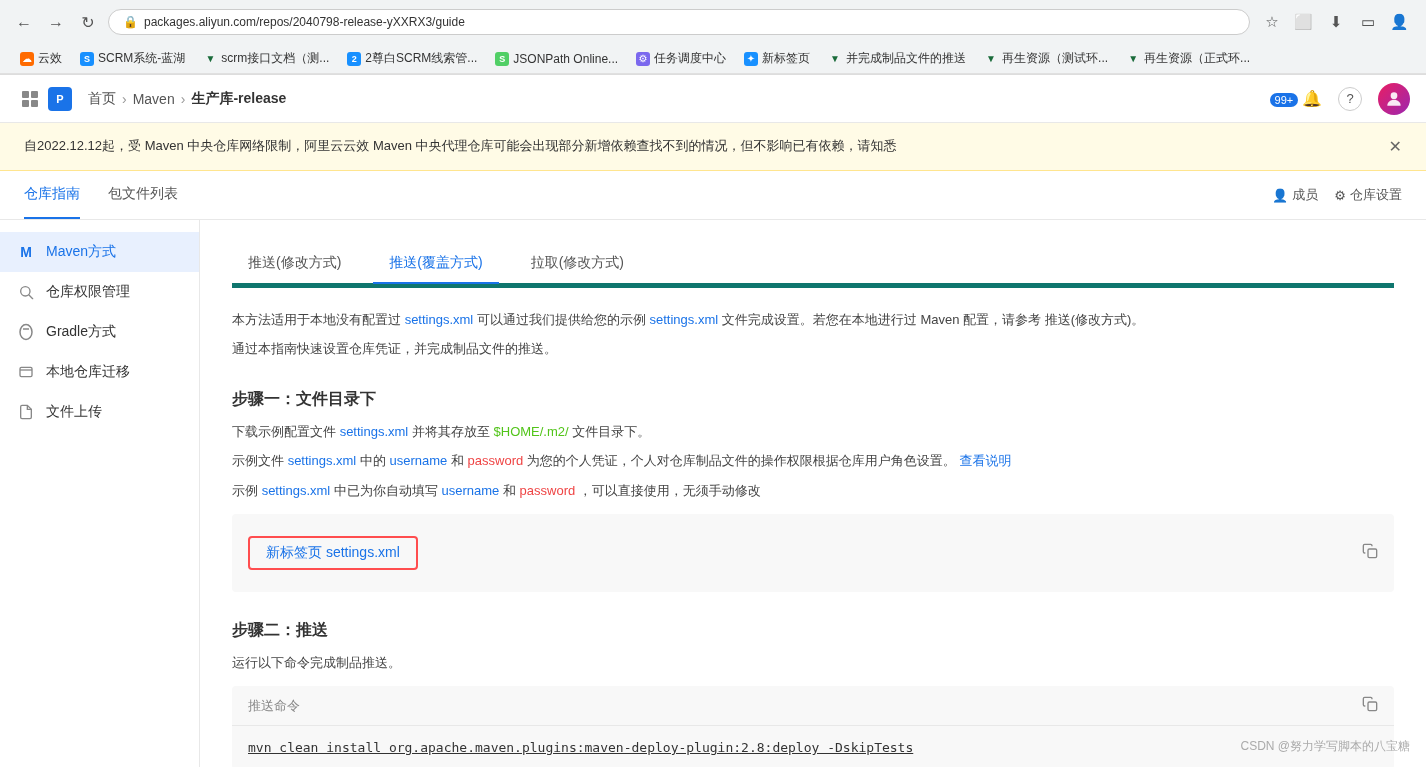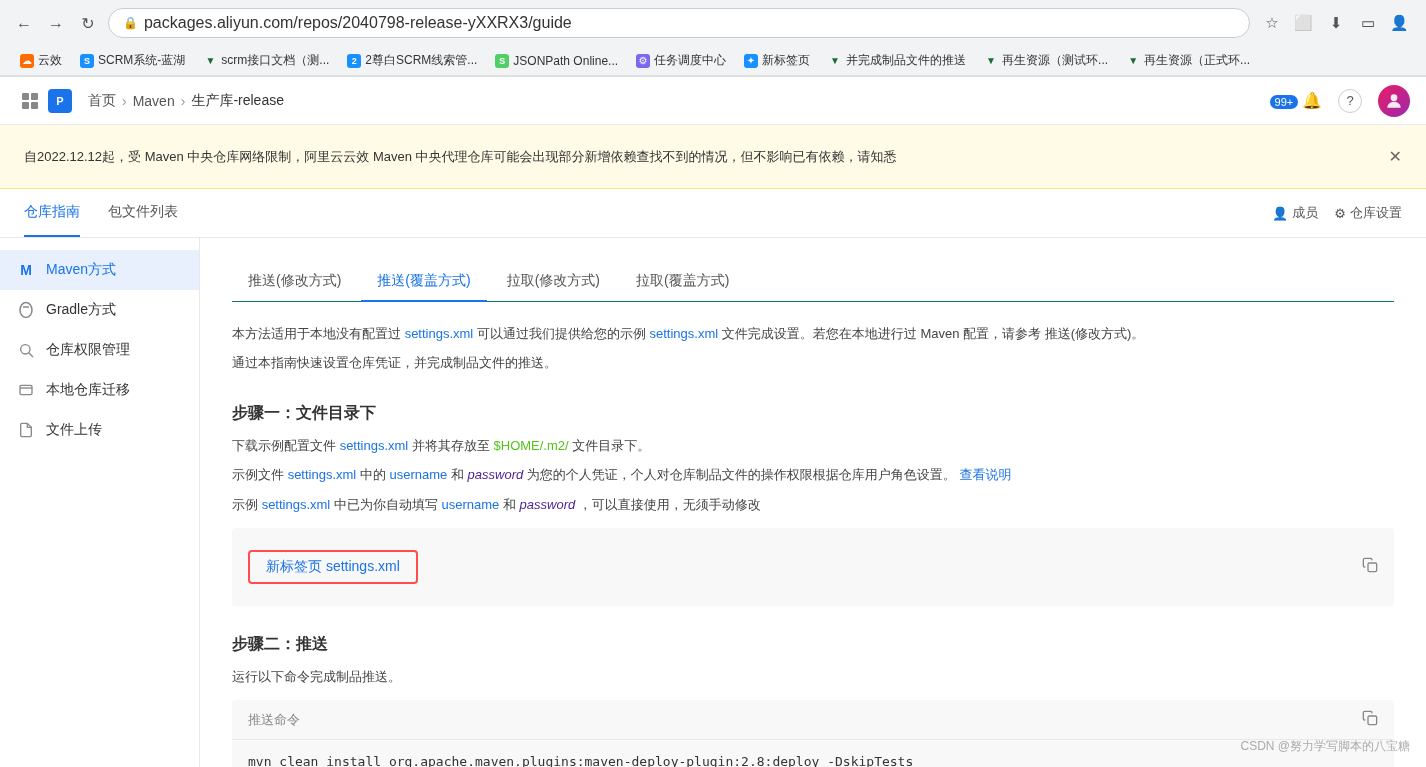"packages.aliyun.com/repos/2040798-releas" .address-url { font-size: 16px -> 12px }
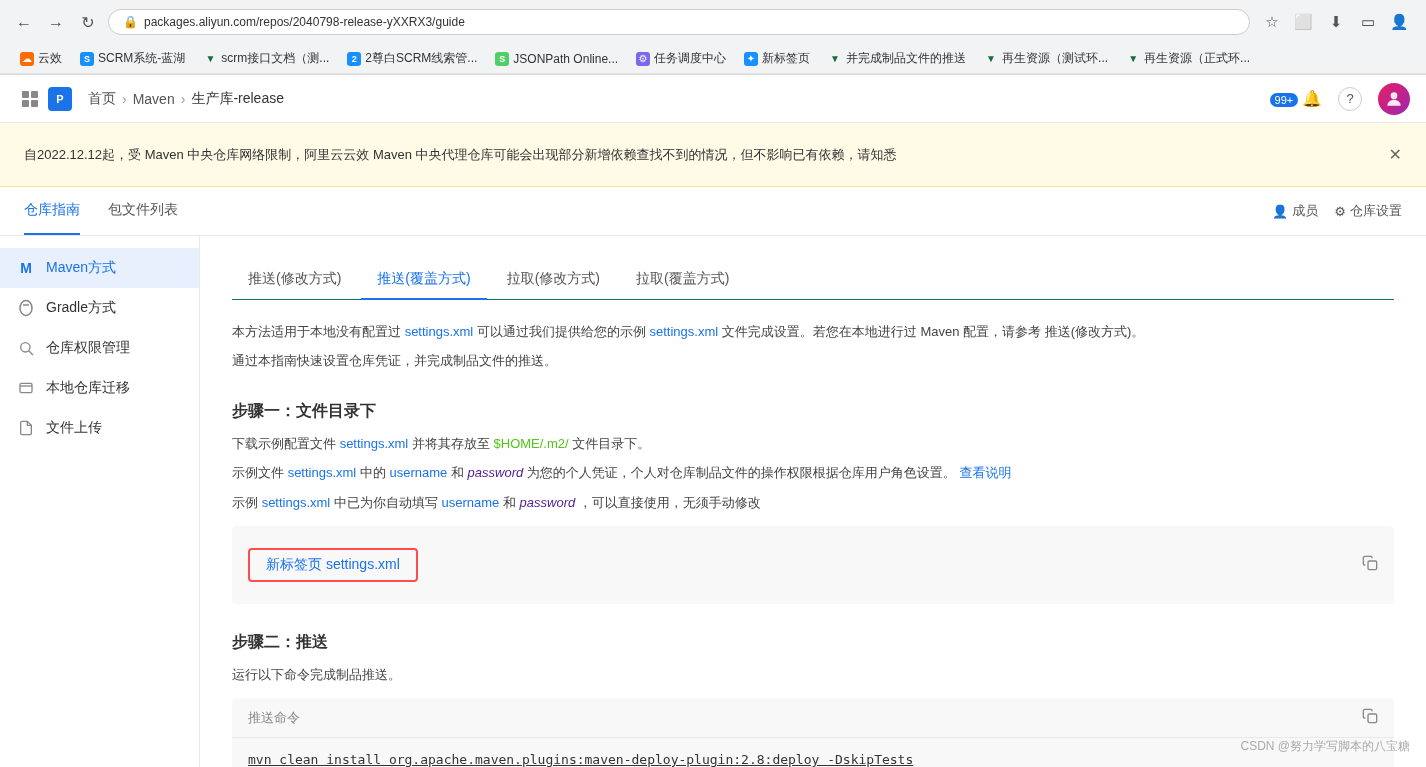"生产库-release" .breadcrumb-current { font-weight: 400 -> 700 }
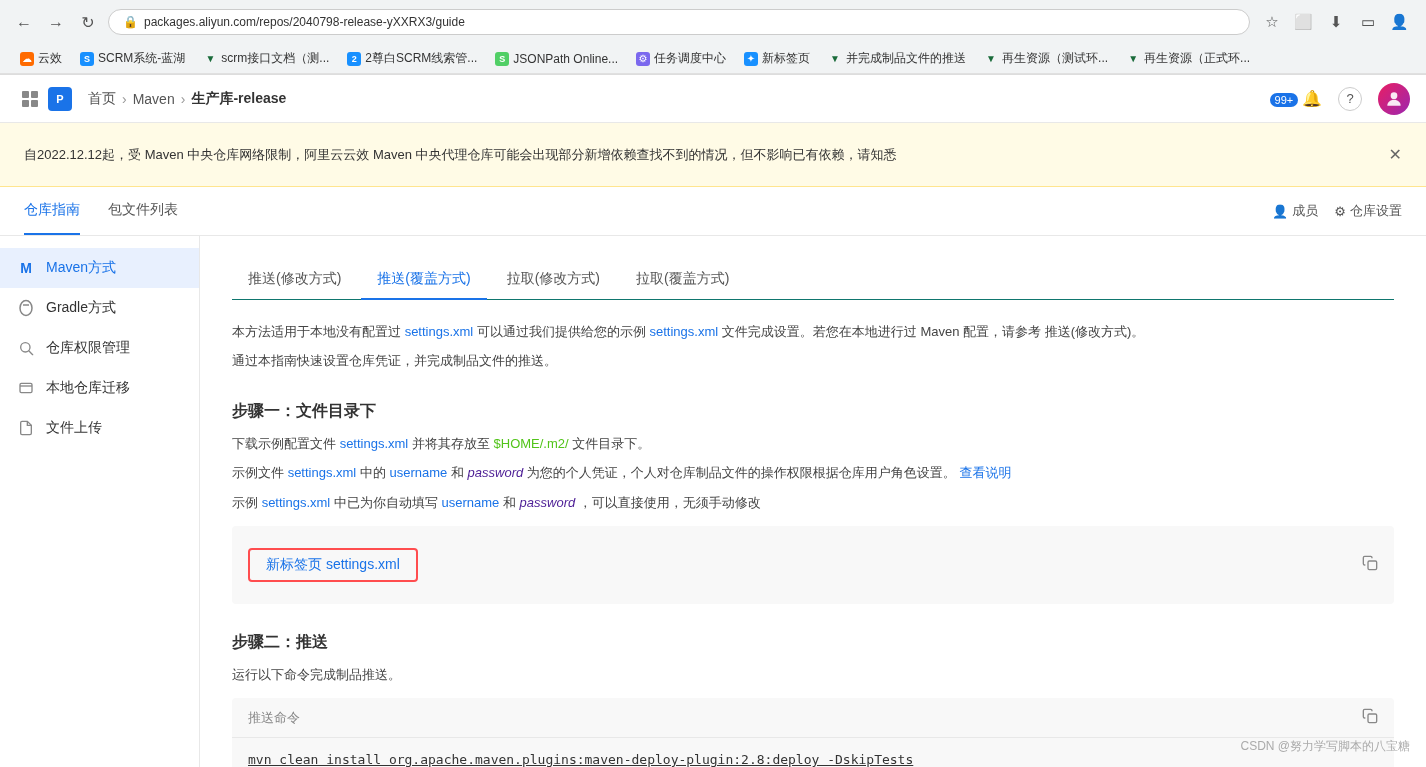"自2022.12.12起，受 Maven 中央仓库网络限制，阿里云云效" .notification-banner { align-items: flex-end -> flex-start; padding: 22px 24px -> 14px 24px }
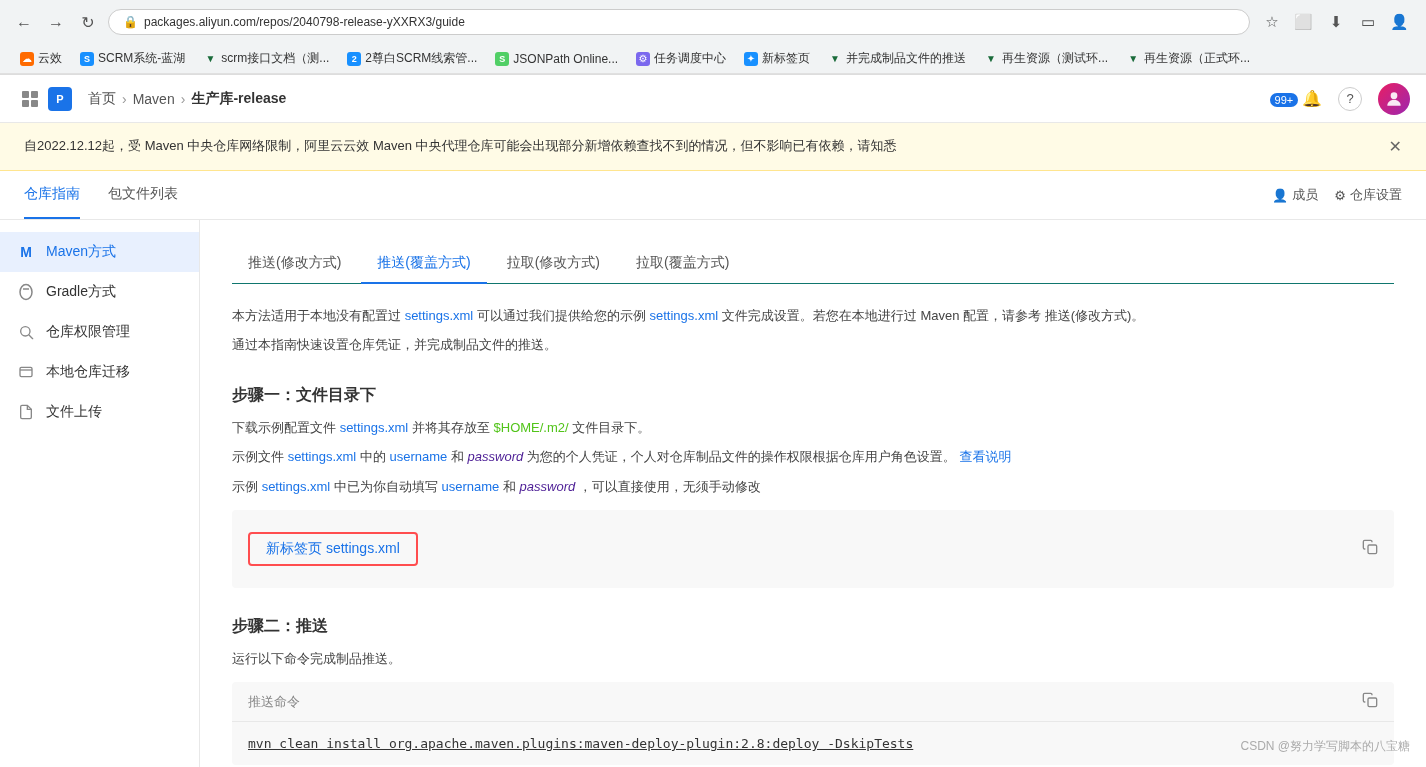"推送(修改方式)" .content-tabs { border-bottom: 1px solid #0f766e -> 5px solid #0f766e; gap: 4px -> 16px }
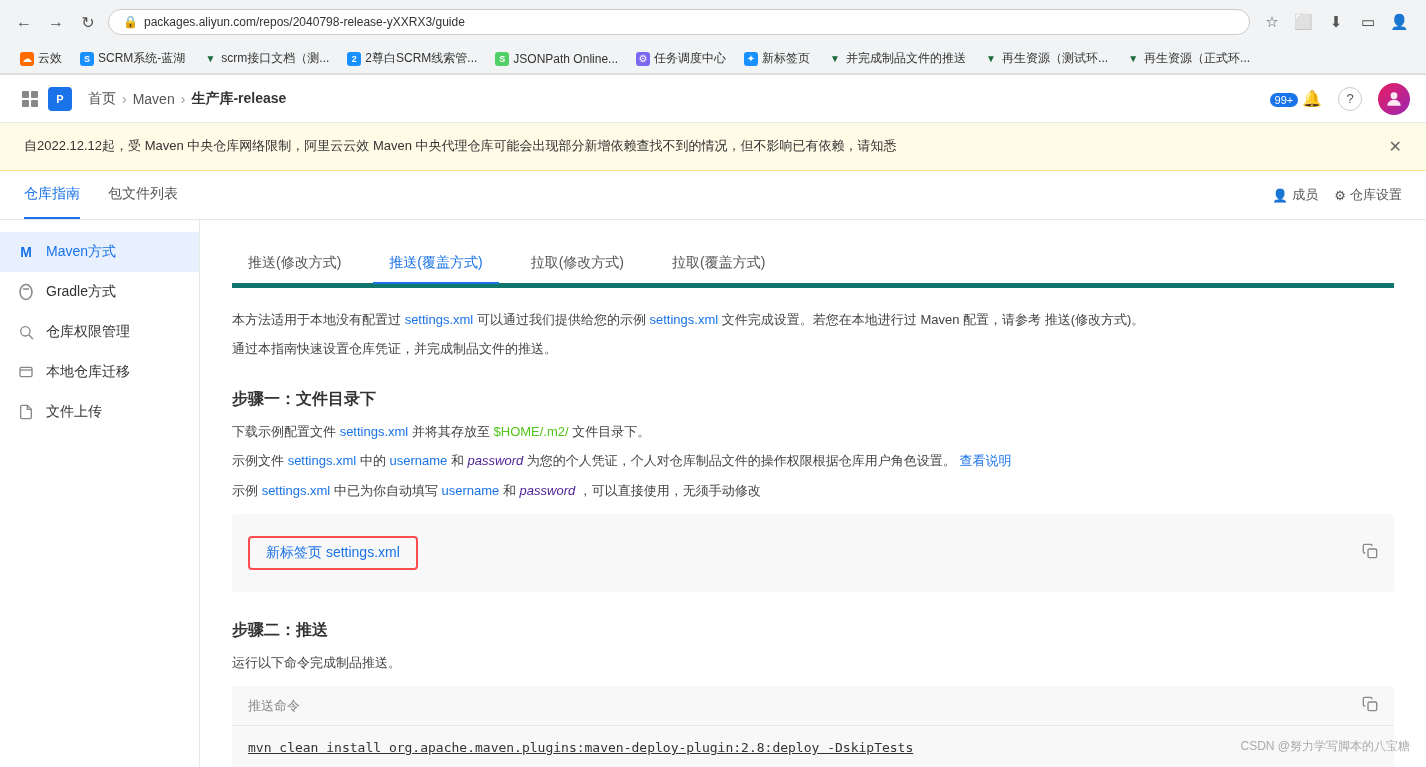"拉取(覆盖方式)" div.content-tab { html: <div>拉取(覆盖方式)</div> -> none }
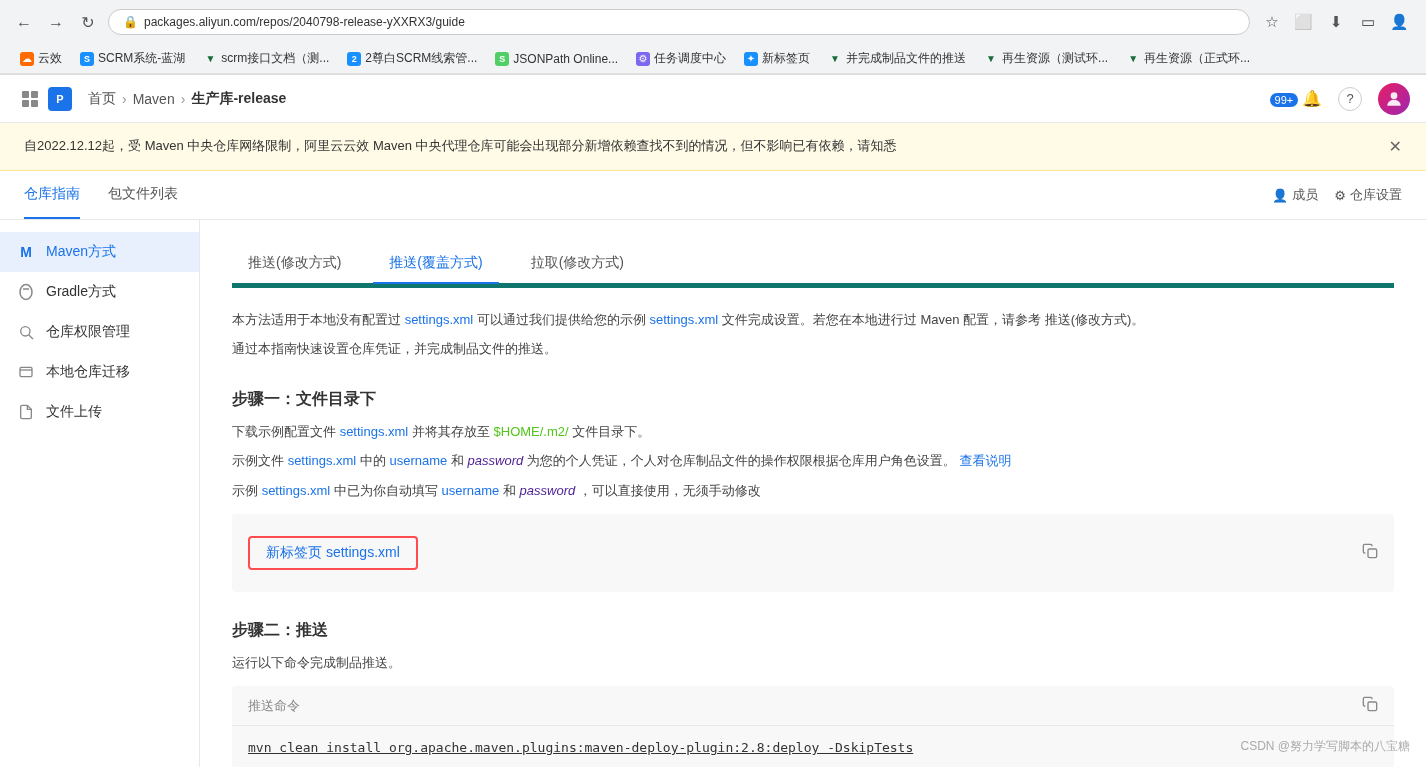"Gradle方式" div.sidebar-item { order: before "仓库权限管理" -> after "仓库权限管理" }
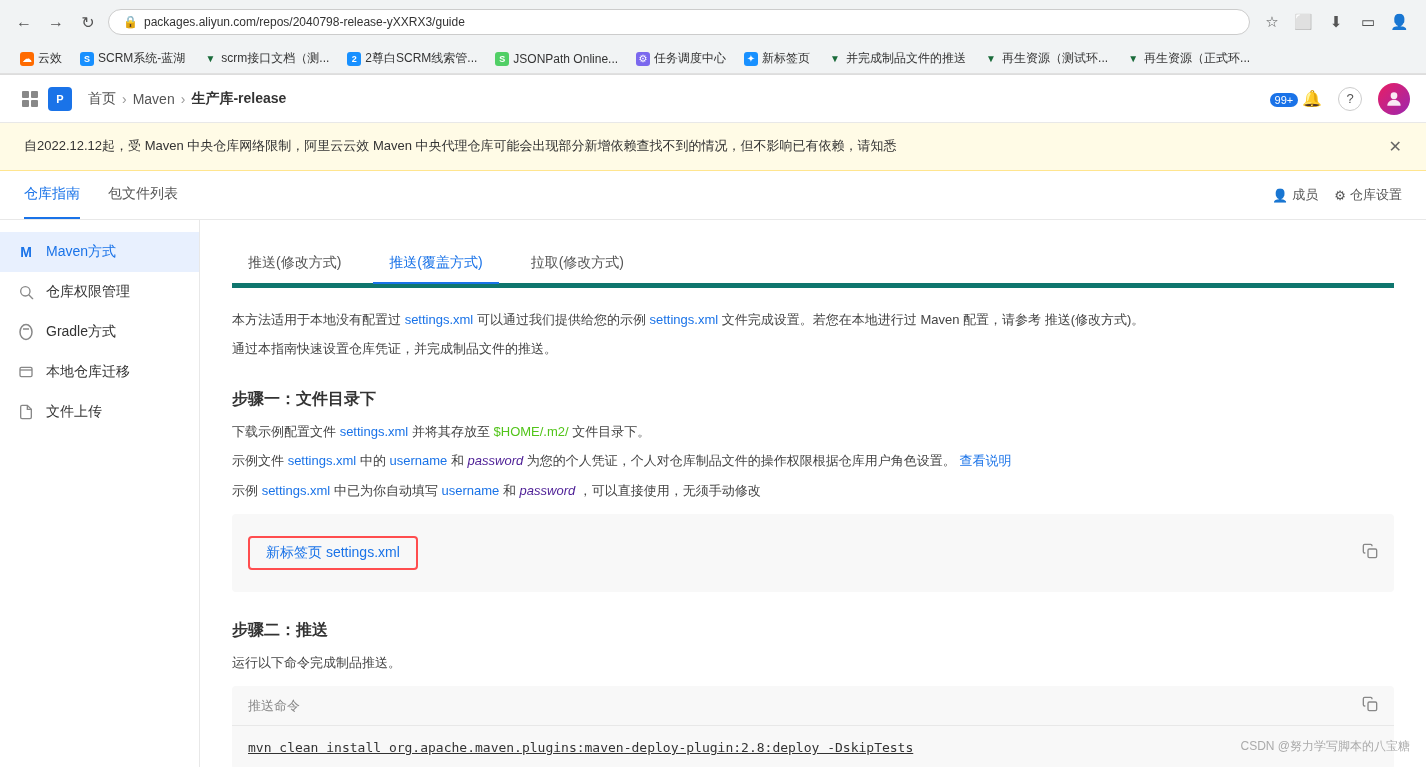"password" .highlight-orange { color: #4c1d95 -> #ef4444; font-style: italic -> none }
